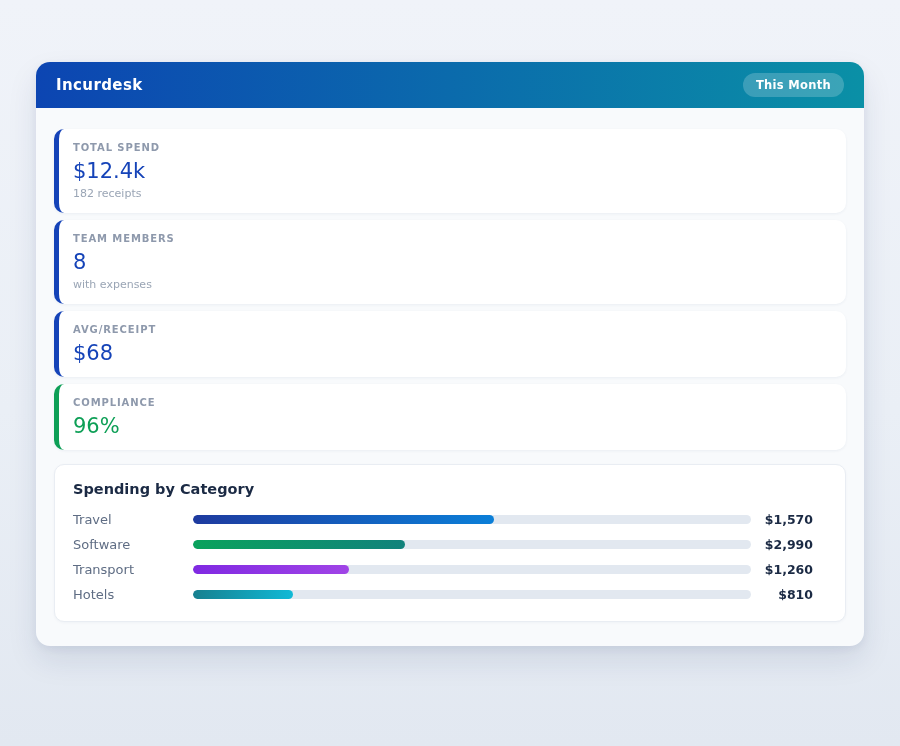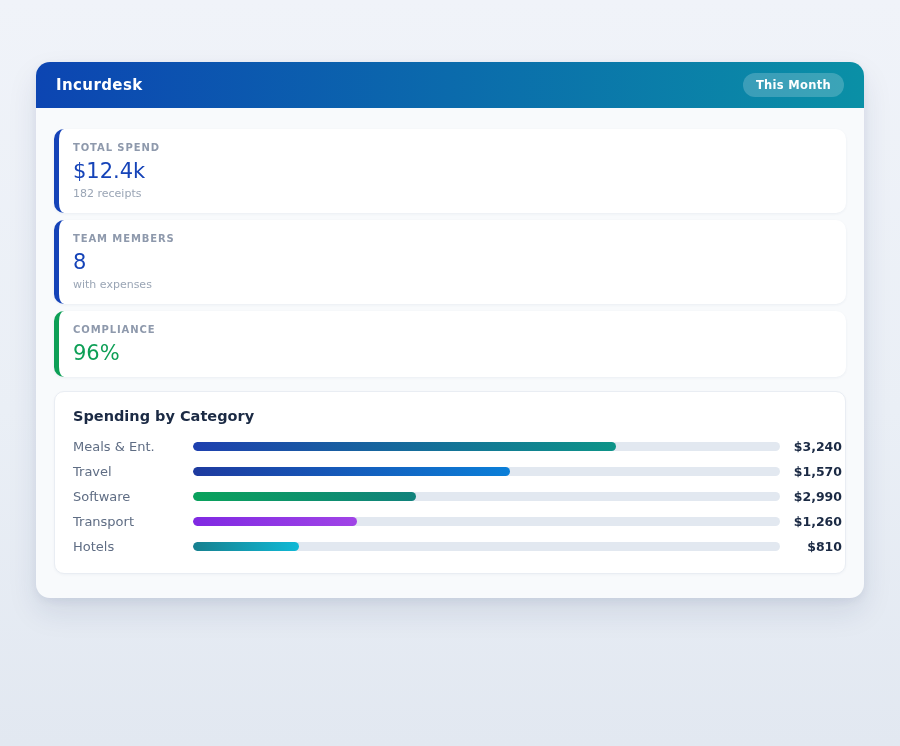"AVG/RECEIPT" div.stat-card { html: none -> <div> <div>AVG/RECEIPT</div> <div>$68</div> </div> }
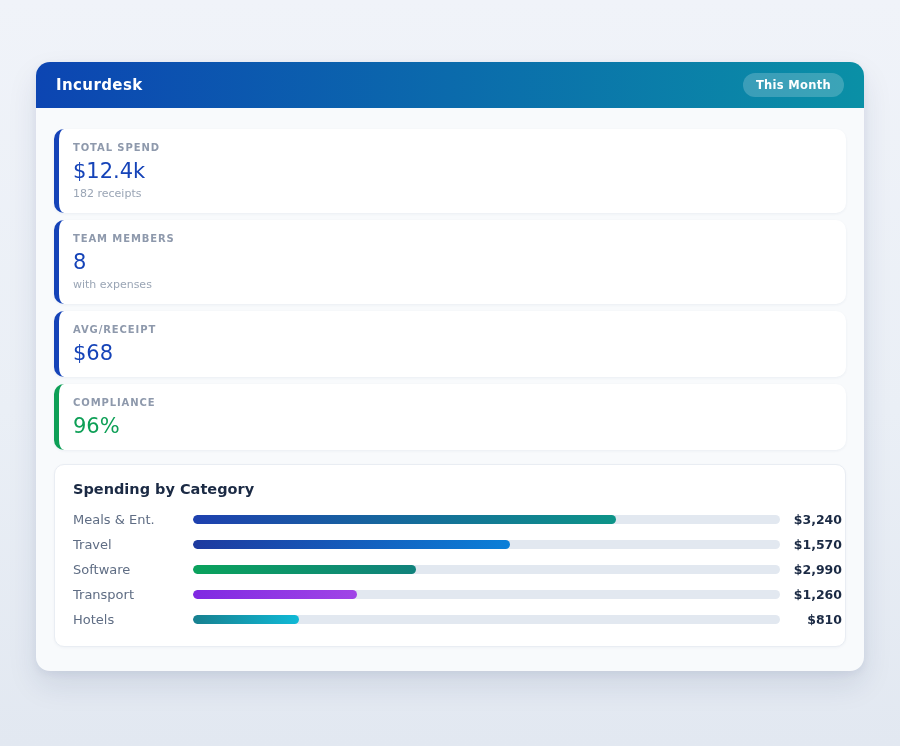"Spending by Category" .category-card { padding: 16px 3px 14px 18px -> 16px 32px 14px 18px }
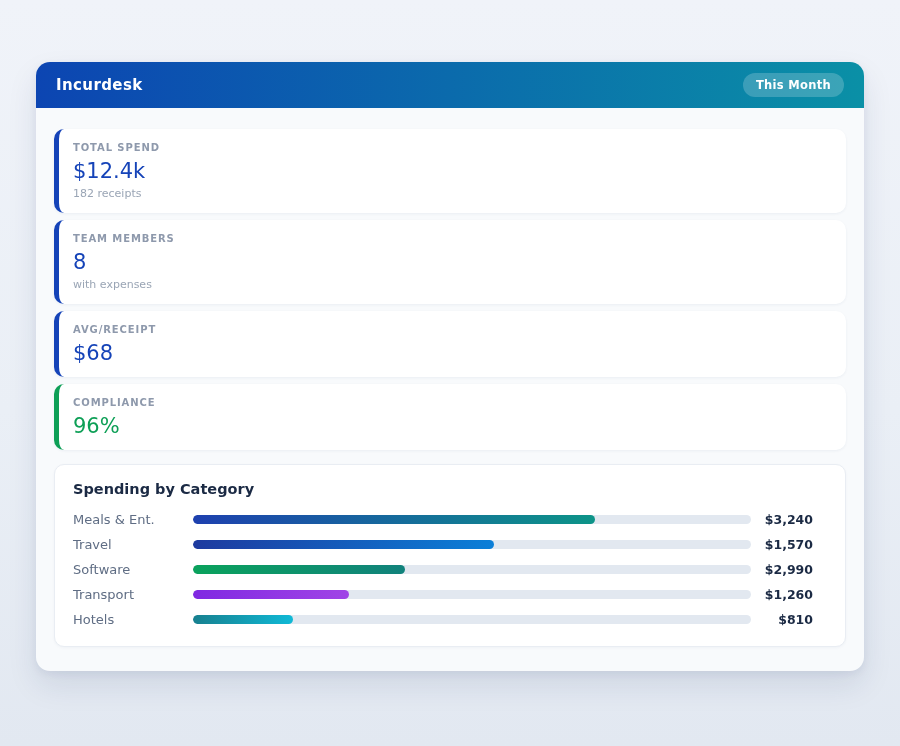"Meals & Ent." div.category-row { html: <div> <div>Meals &amp; Ent.</div> <div> <div></div> </div> <div>$3,240</div> </div> -> none }
